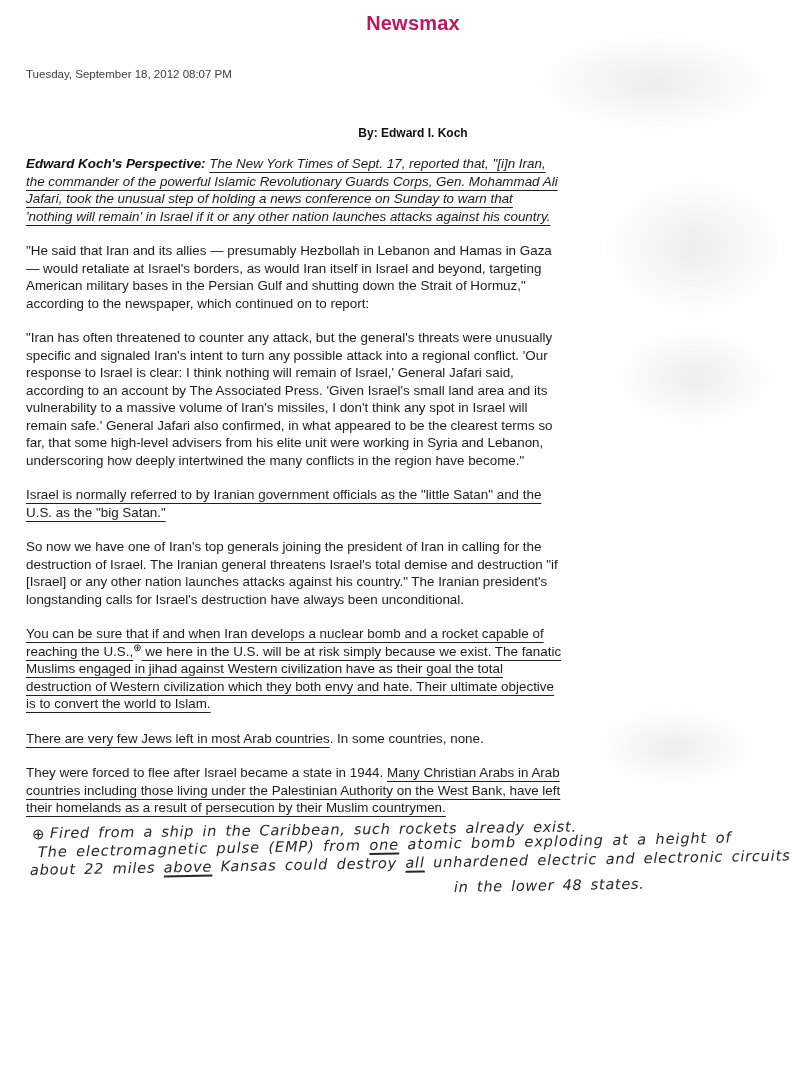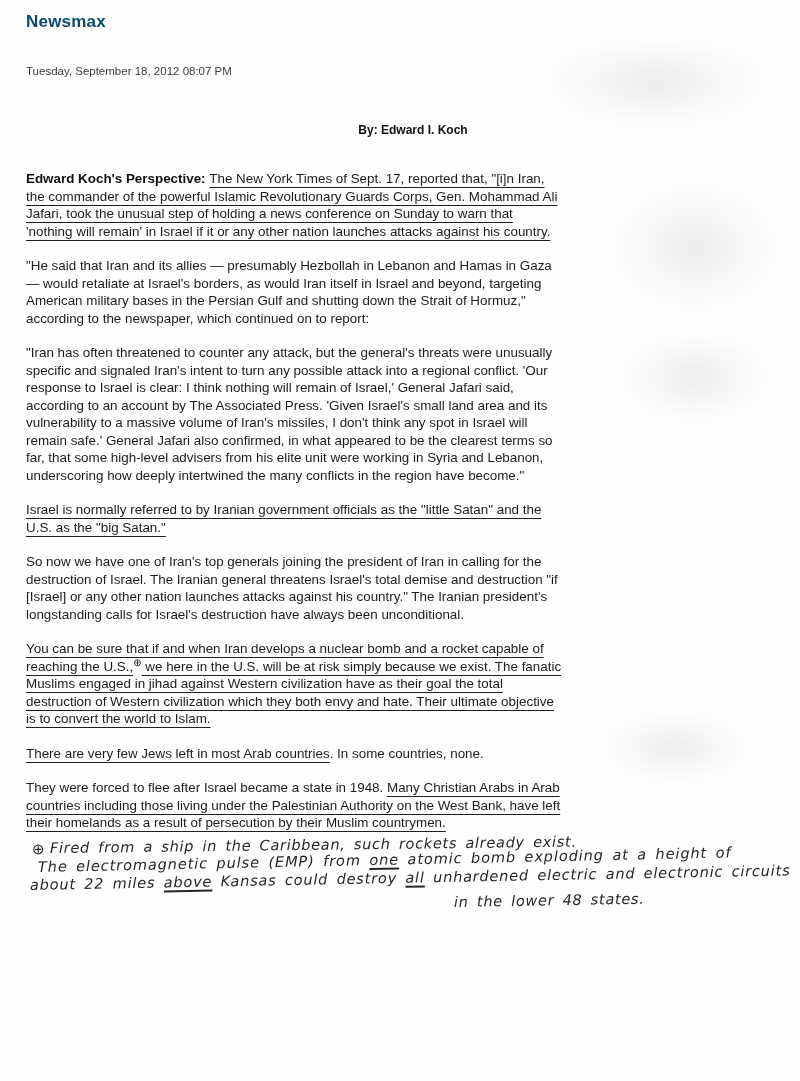"Newsmax" .brand { color: #0c4a6e -> #be185d; font-size: 17px -> 20px; text-align: none -> center }
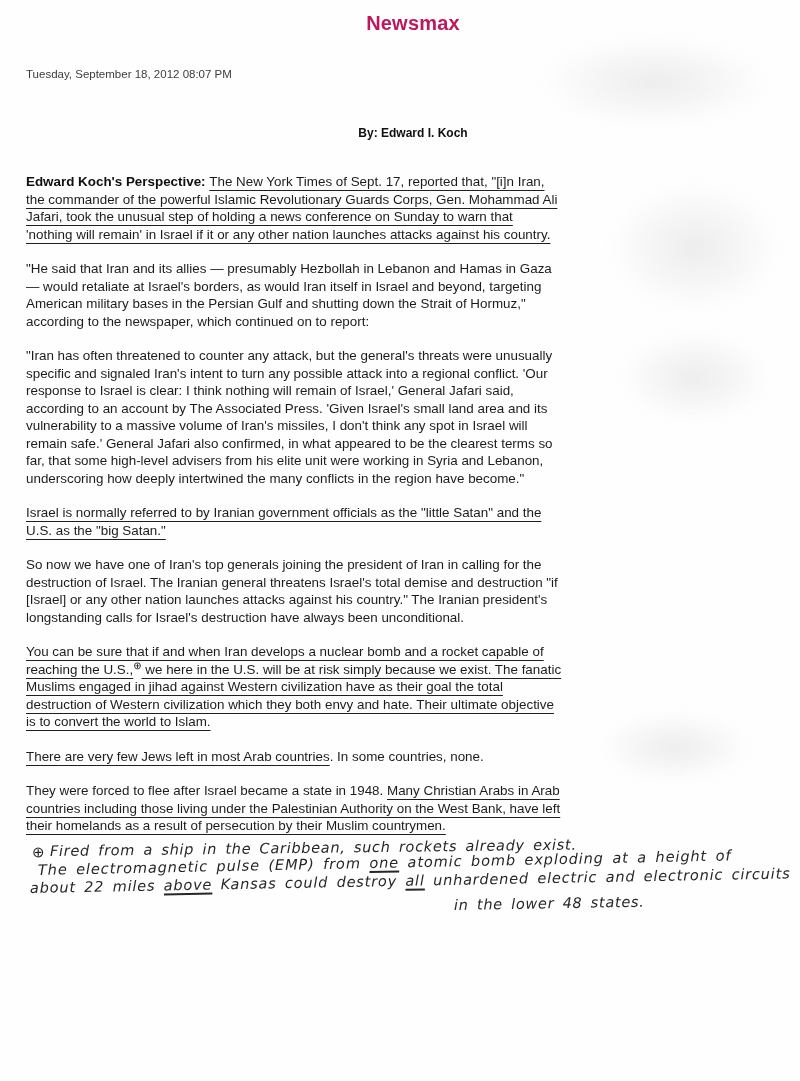"Edward Koch's Perspective: The New" p.first-par { font-style: none -> italic; margin-top: 33px -> 15px }
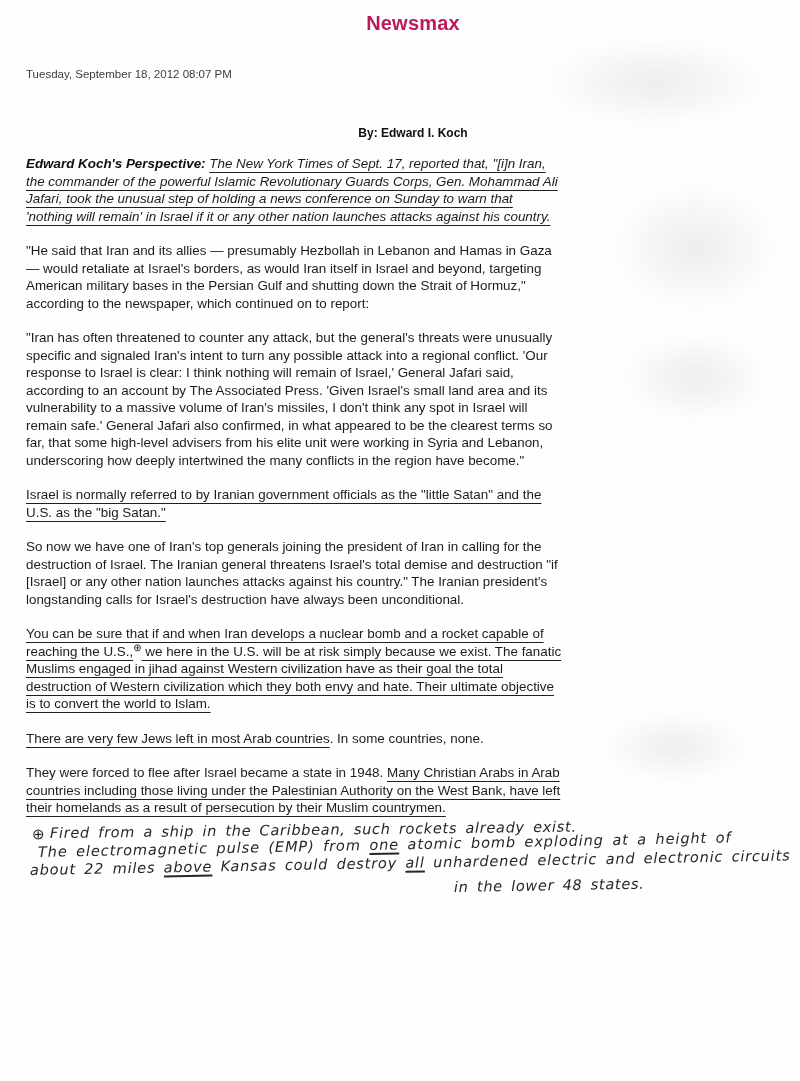"They were forced to flee" span { text: 1948 -> 1944 }
